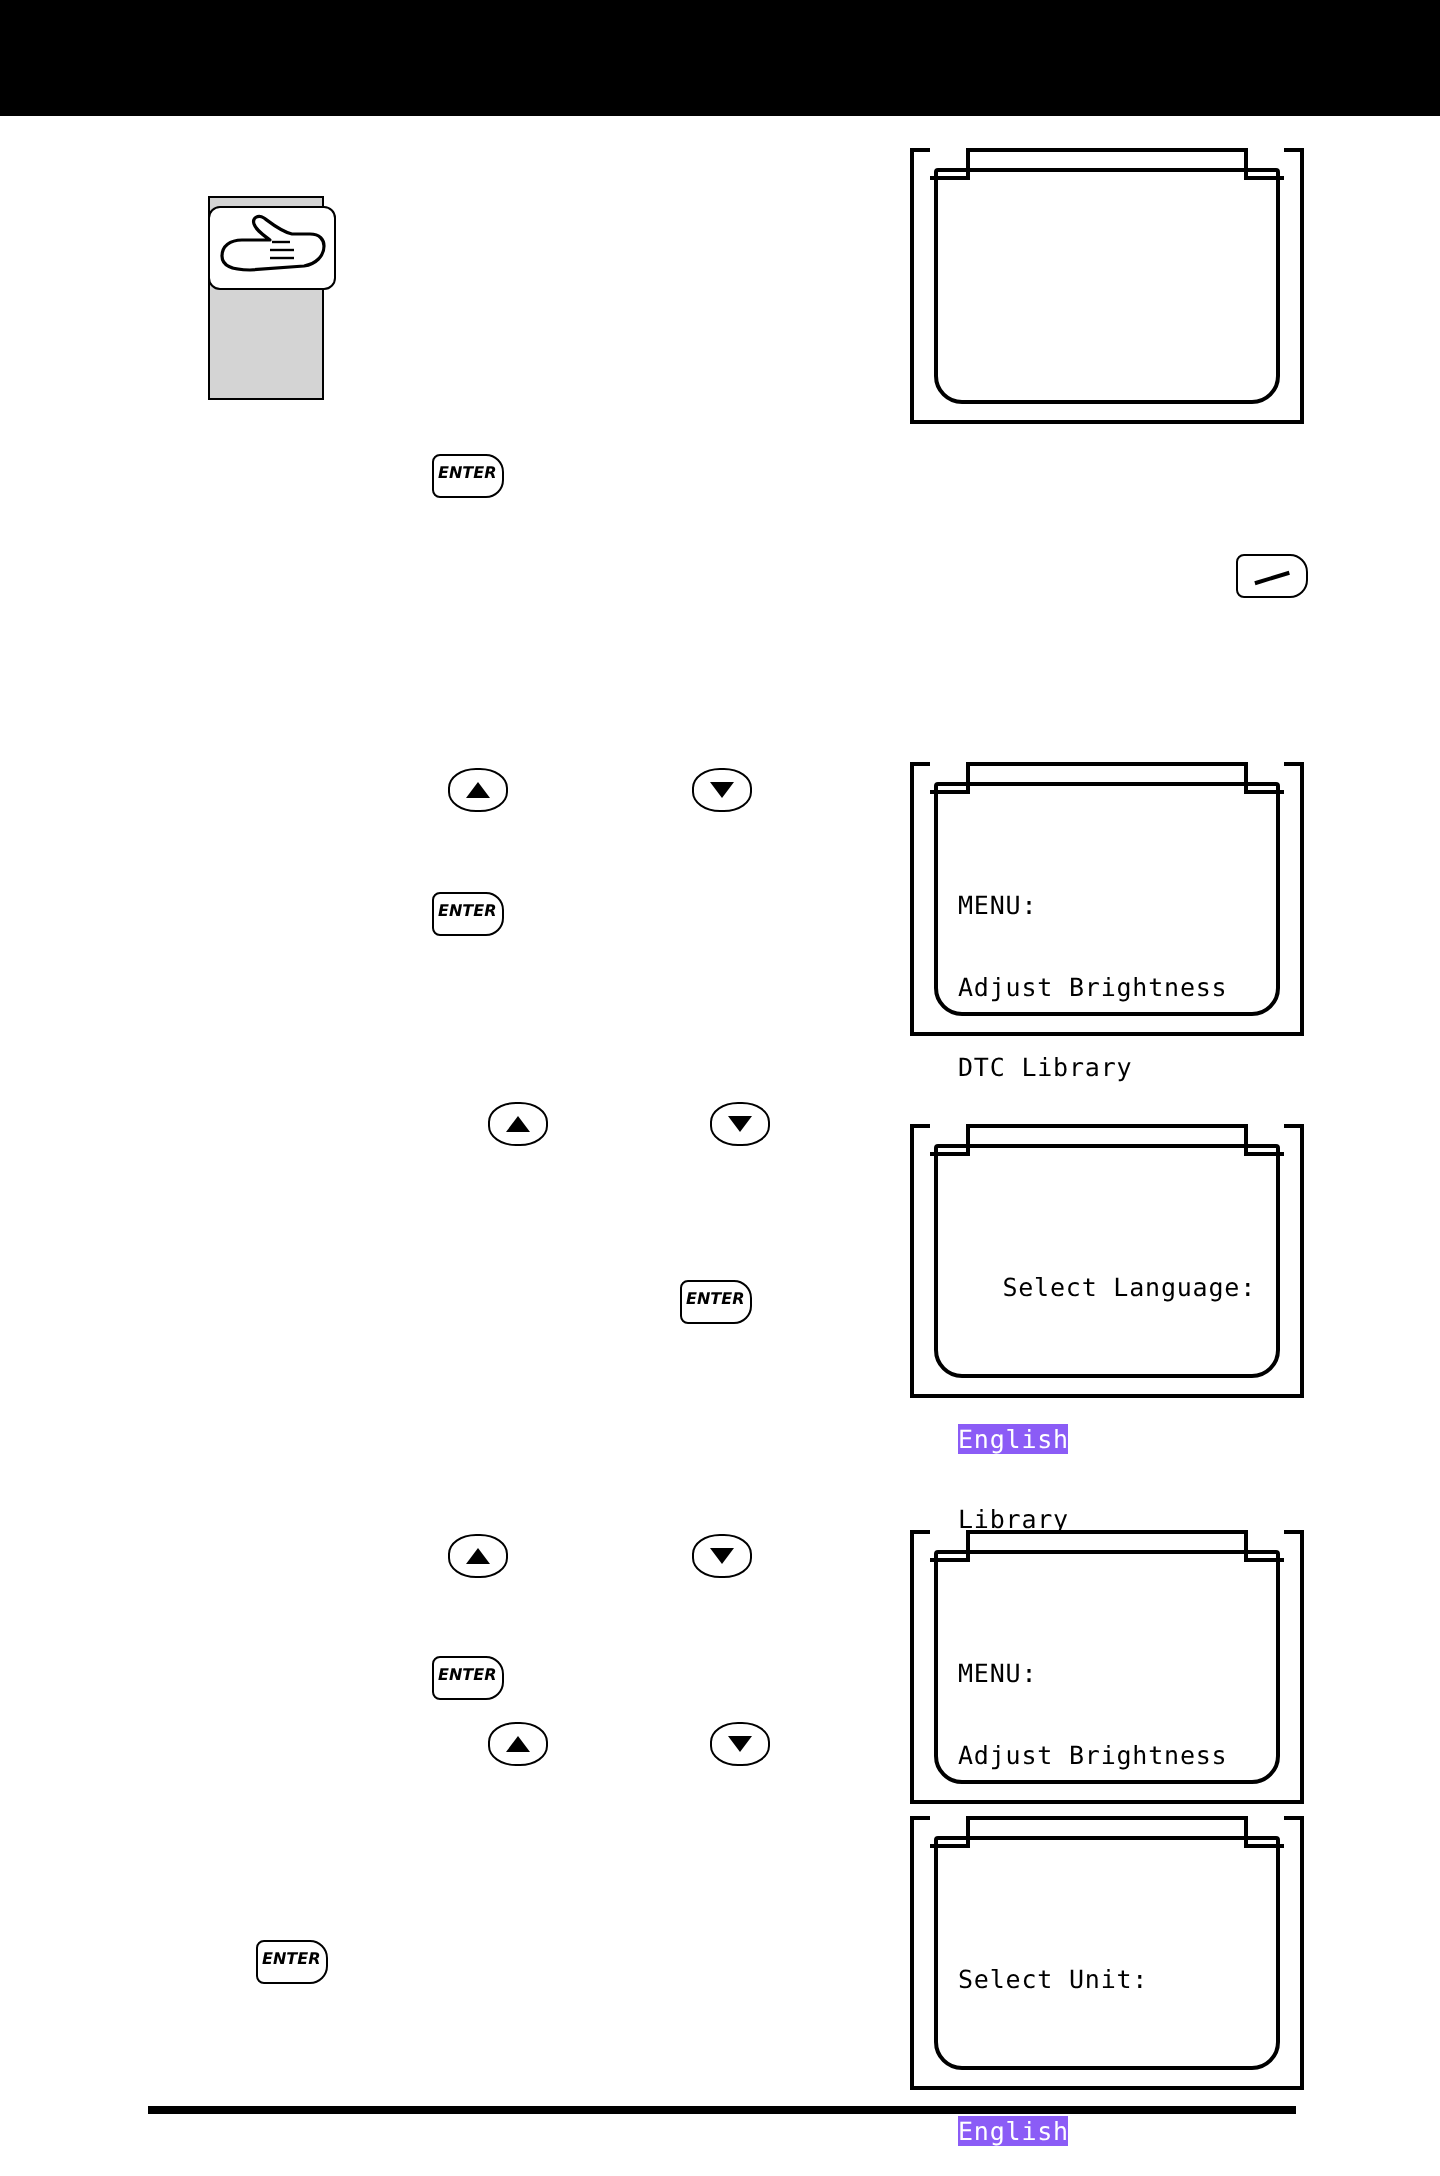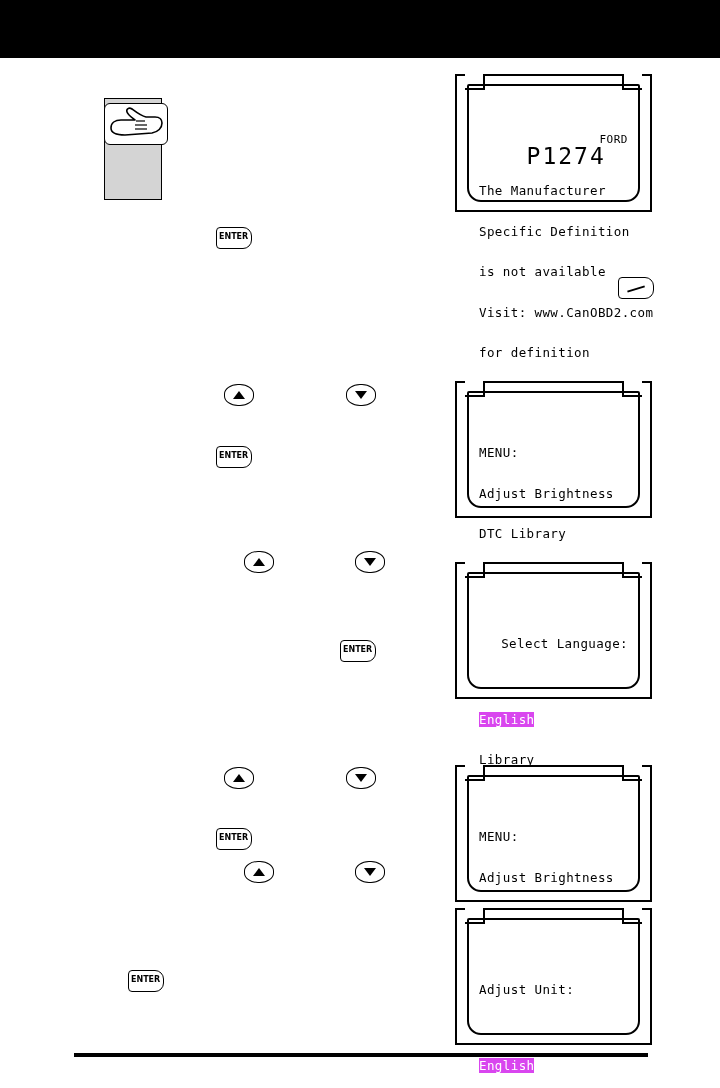"P1274" div.screen { html: <div> <div> <span>P1274</span> <span>FORD</span> </div> <div>The Manufacturer</div> <div>Specific Definition</div> <div>is not available</div> <div>Visit: www.CanOBD2.com</div> <div>for definition</div> </div> -> none }
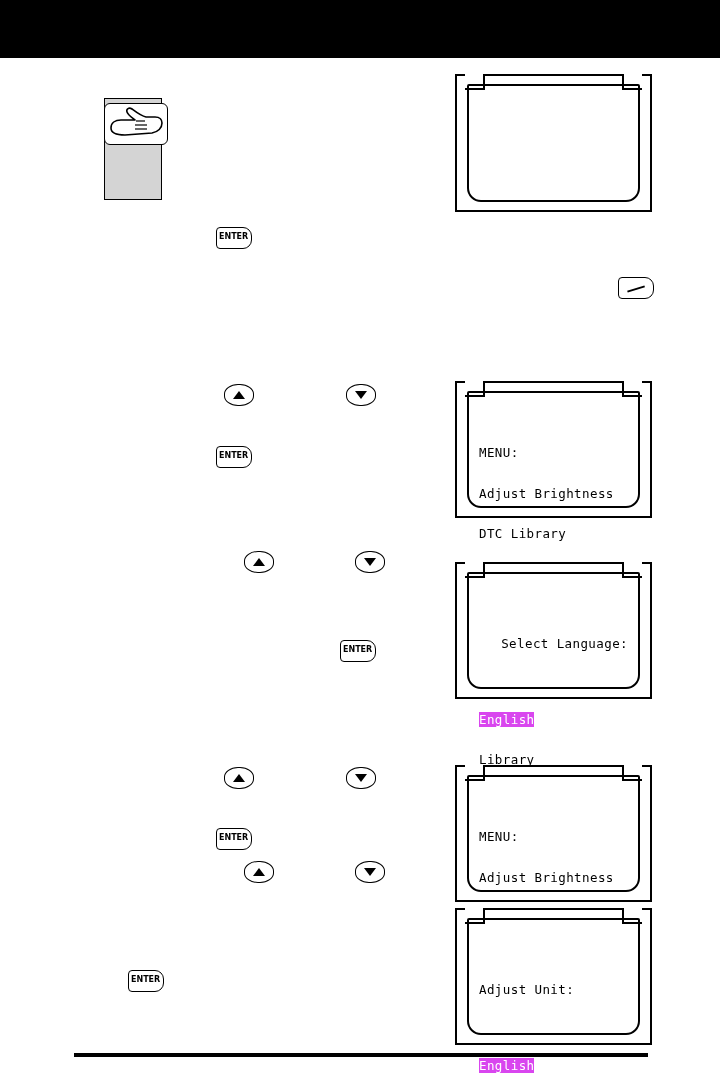"ENTER" .key { font-style: none -> italic }
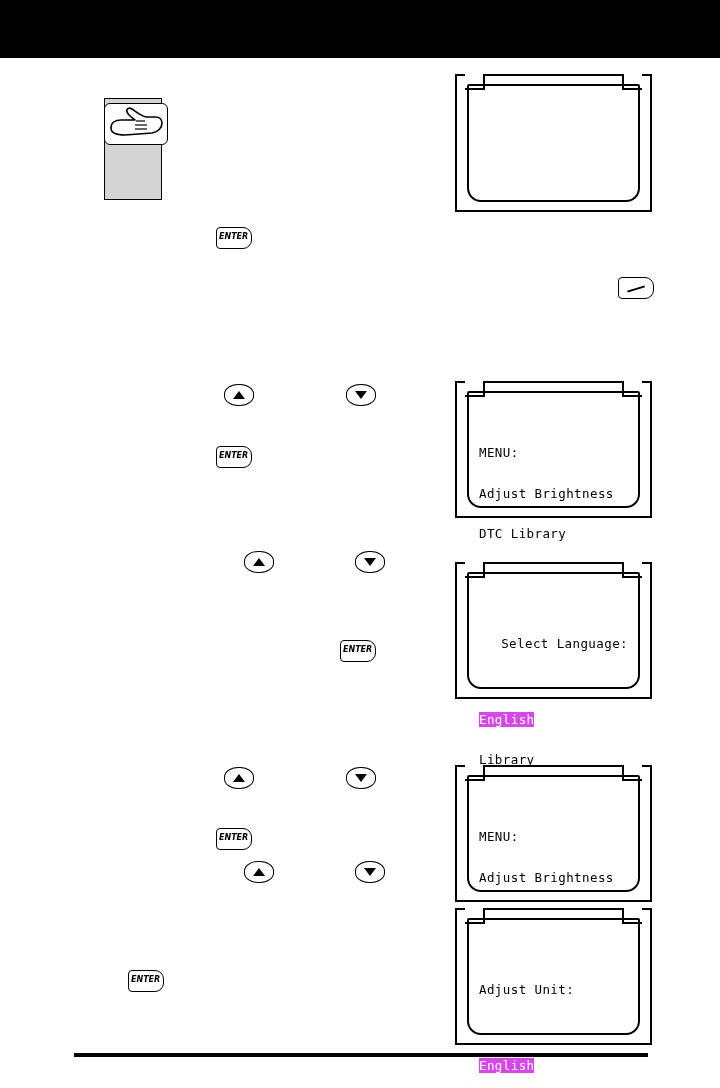"English" .screen .hl { background: #d946ef -> #8b5cf6 }
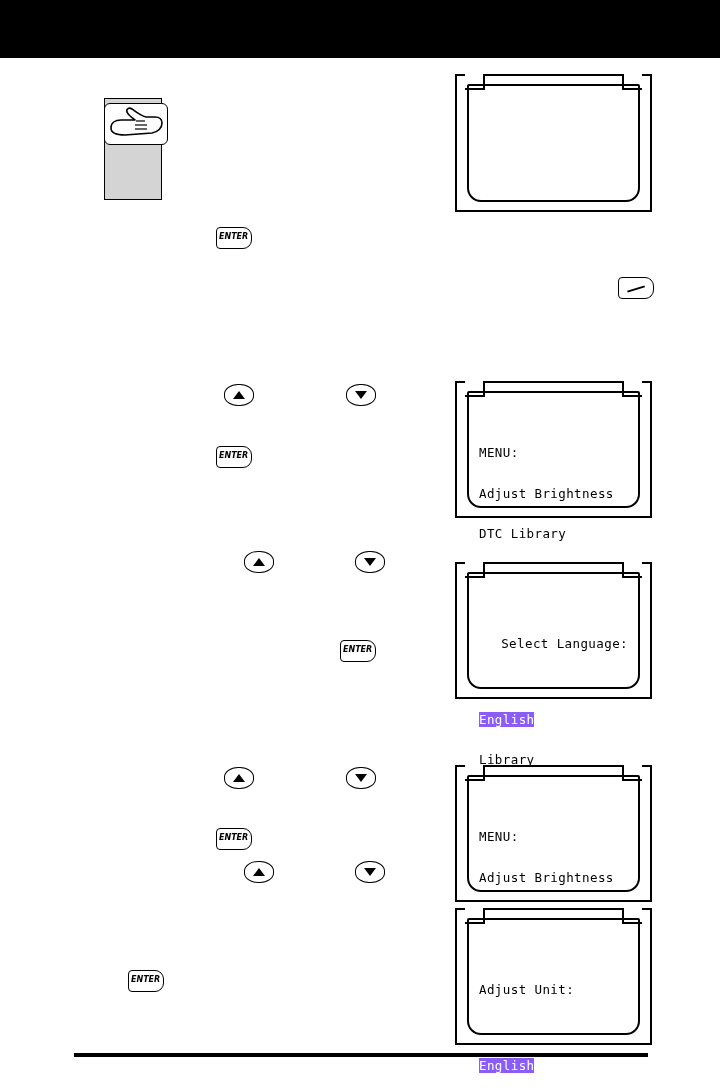"Adjust Unit:" div { text: Adjust -> Select }
